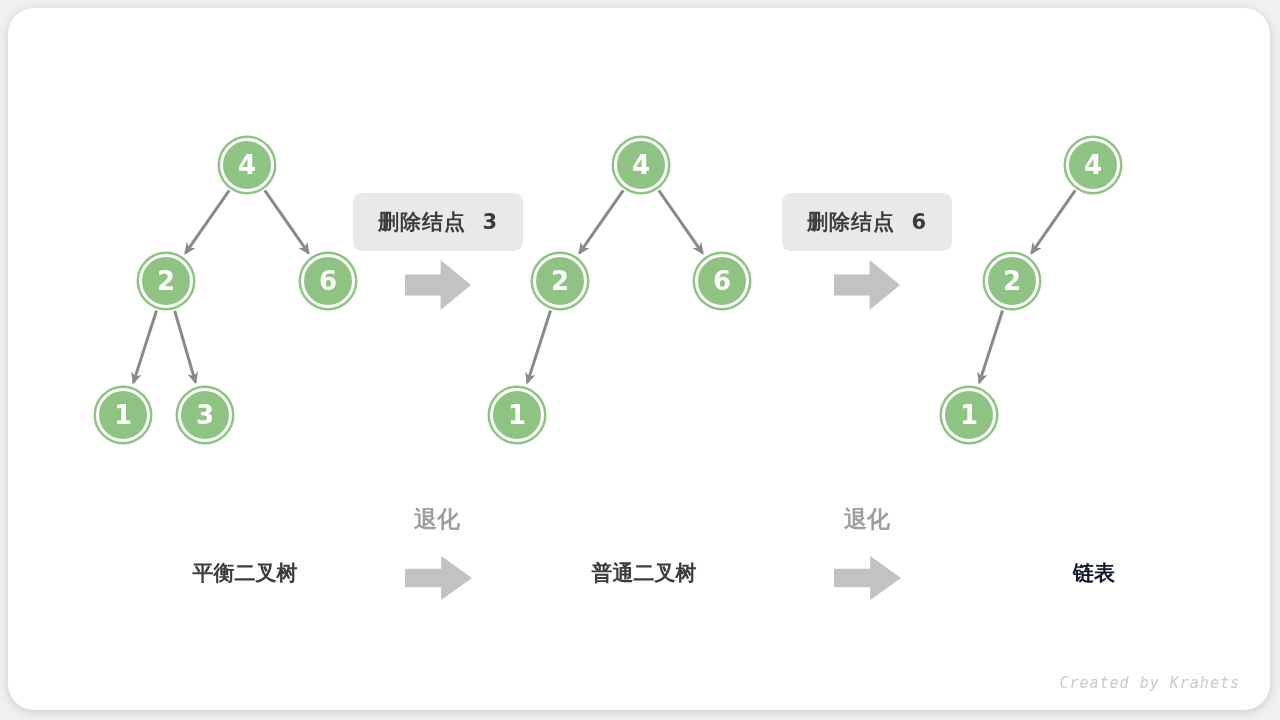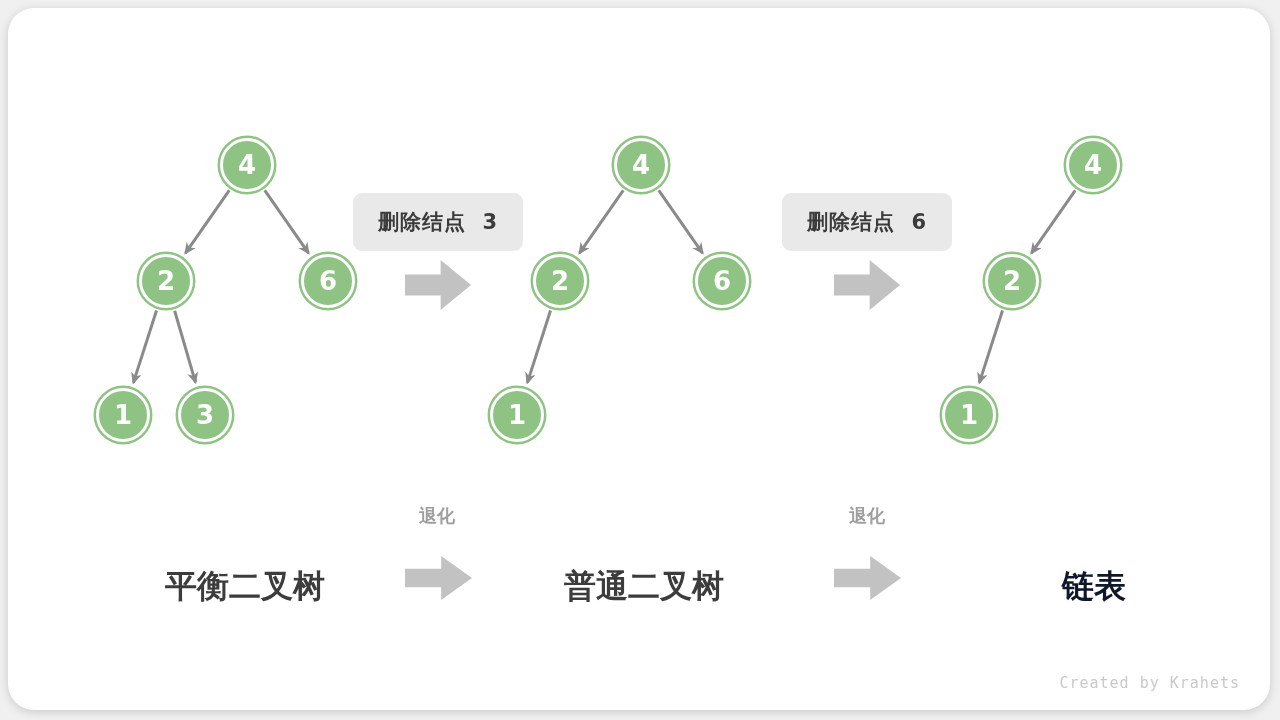"退化" .degrade { font-size: 18px -> 23px }
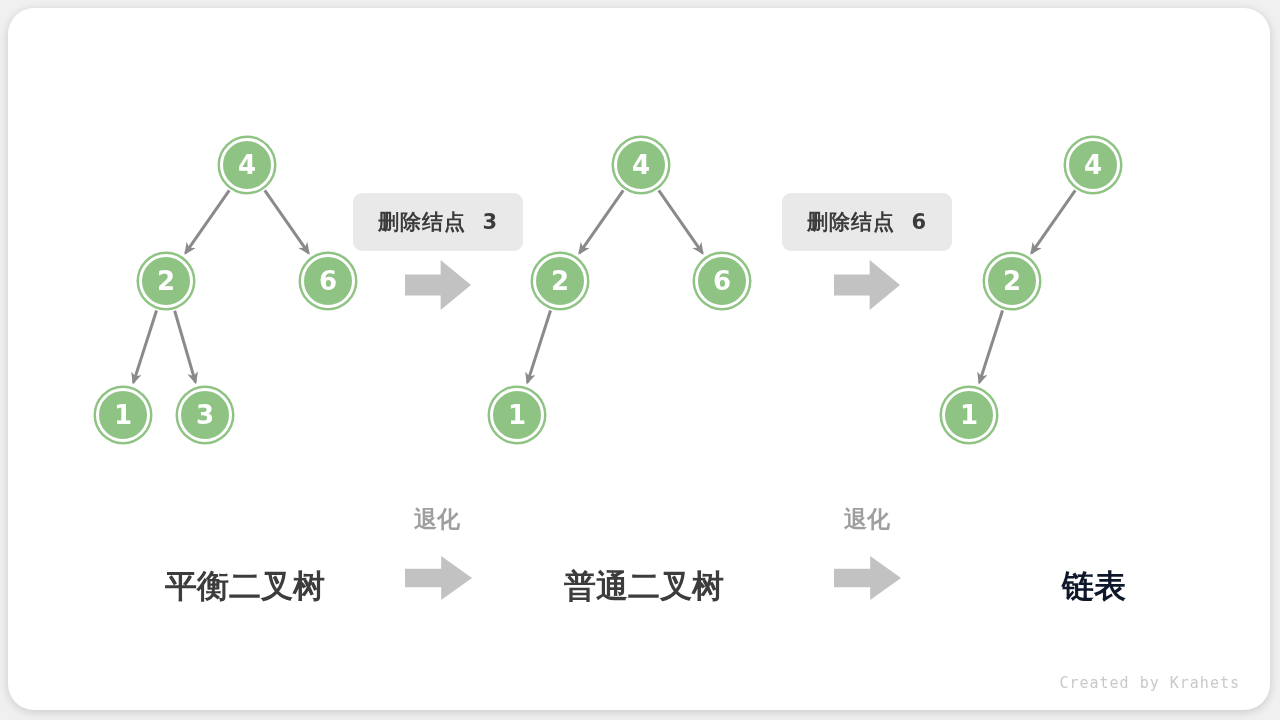"平衡二叉树" .caption { font-size: 32px -> 21px; margin-top: 6px -> none }
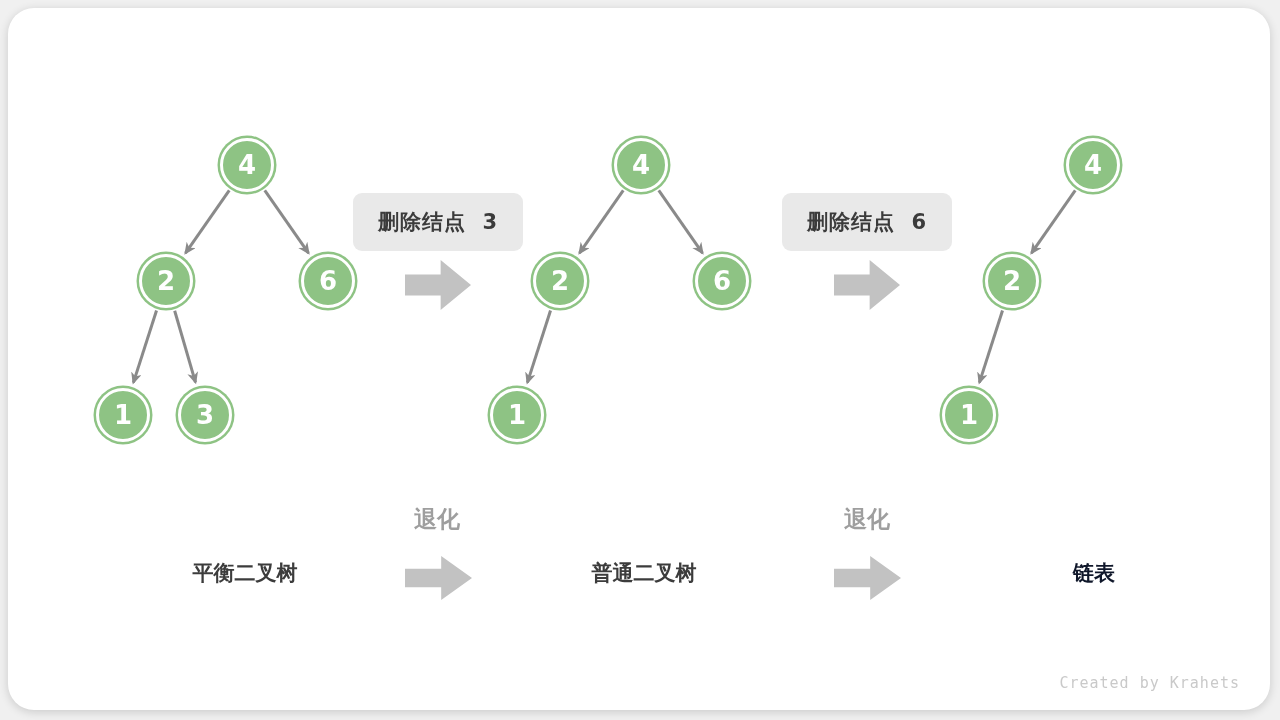"Created by Krahets" .watermark { font-style: none -> italic }
